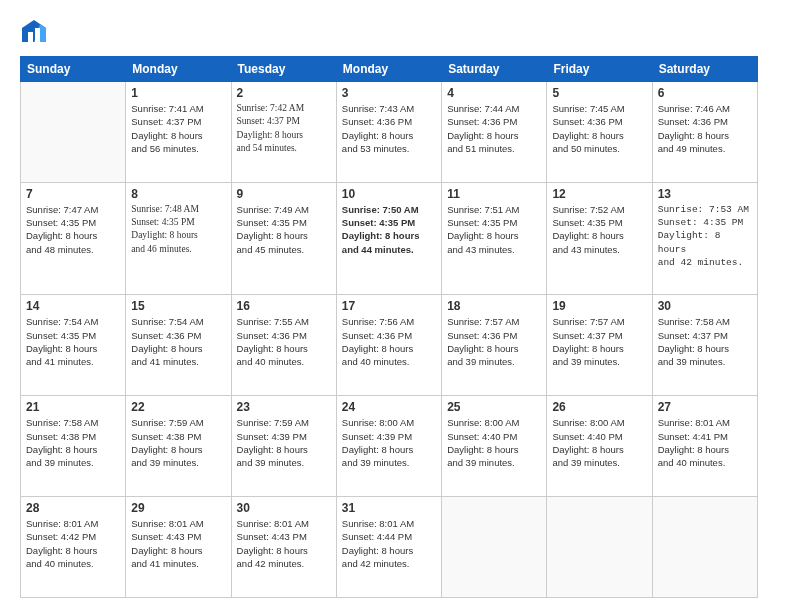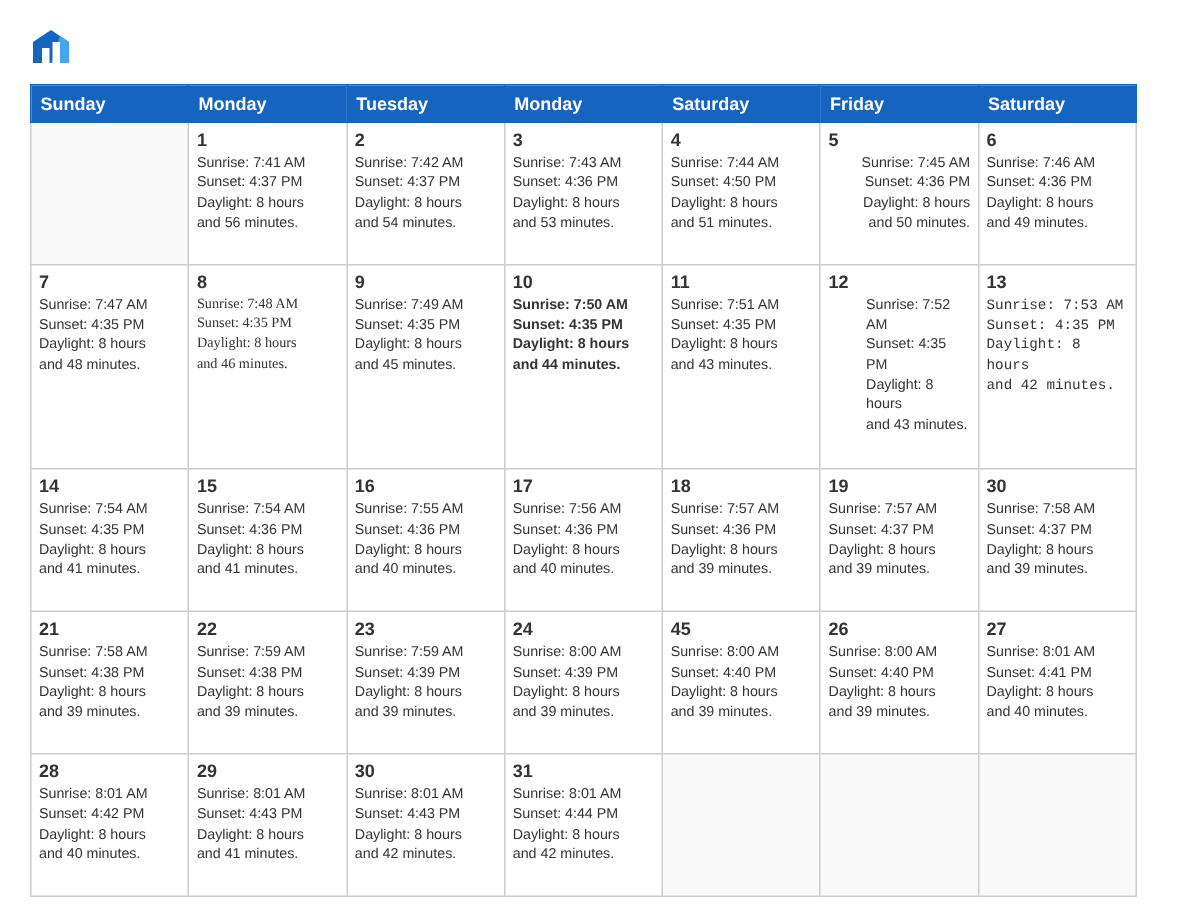"Sunrise: 7:42 AM" div.day-info { font-family: none -> Liberation Serif, serif }
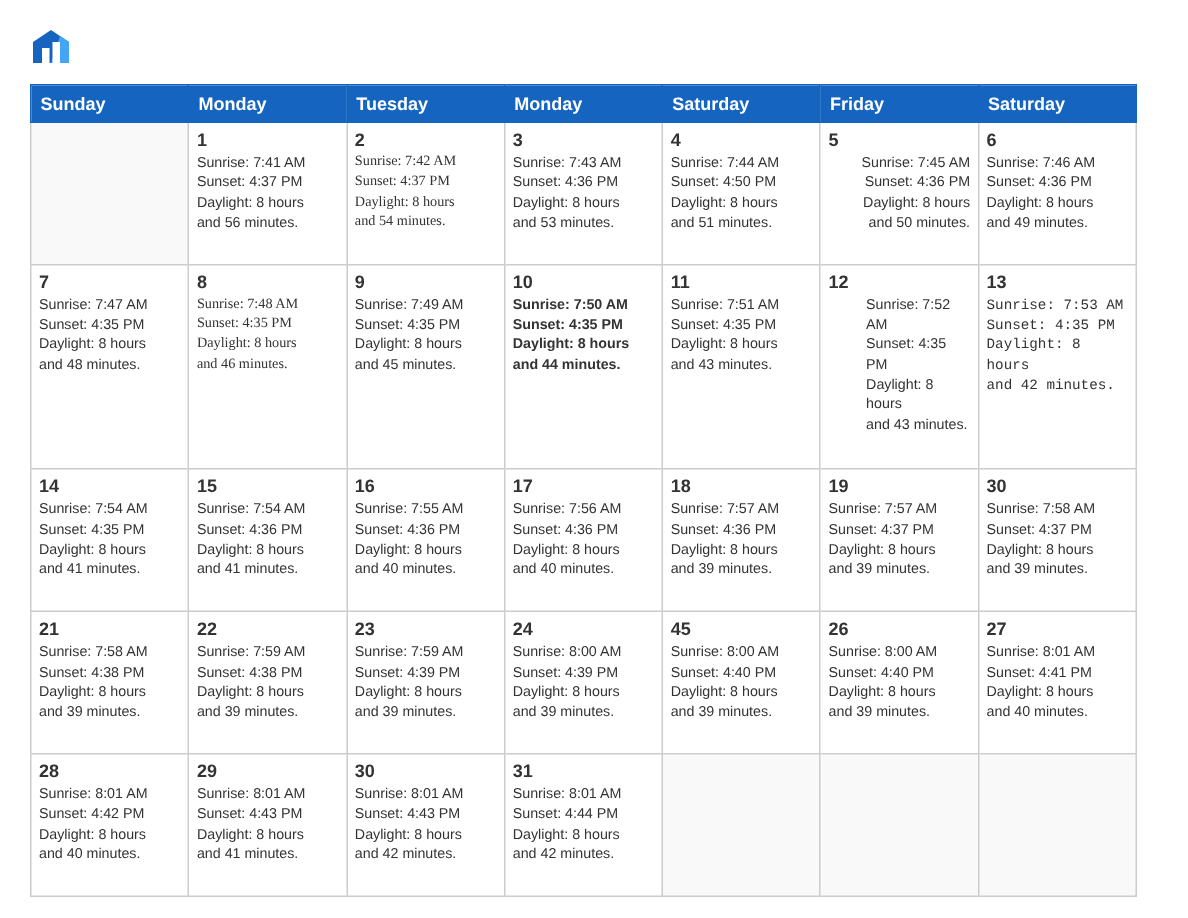"Sunrise: 7:44 AM" div.day-info { text: 4:50 -> 4:36 }
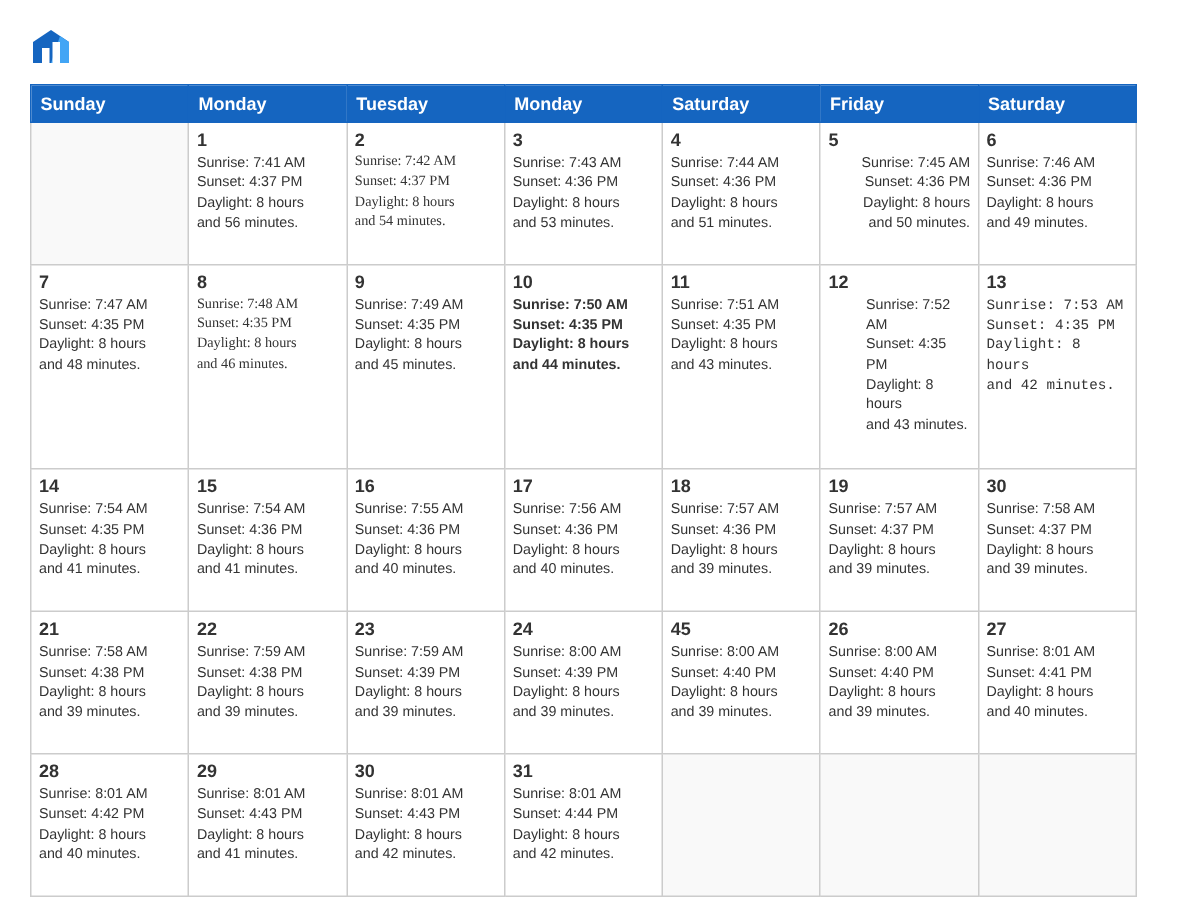"Sunrise: 7:45 AM" div.day-info { text-align: right -> none }
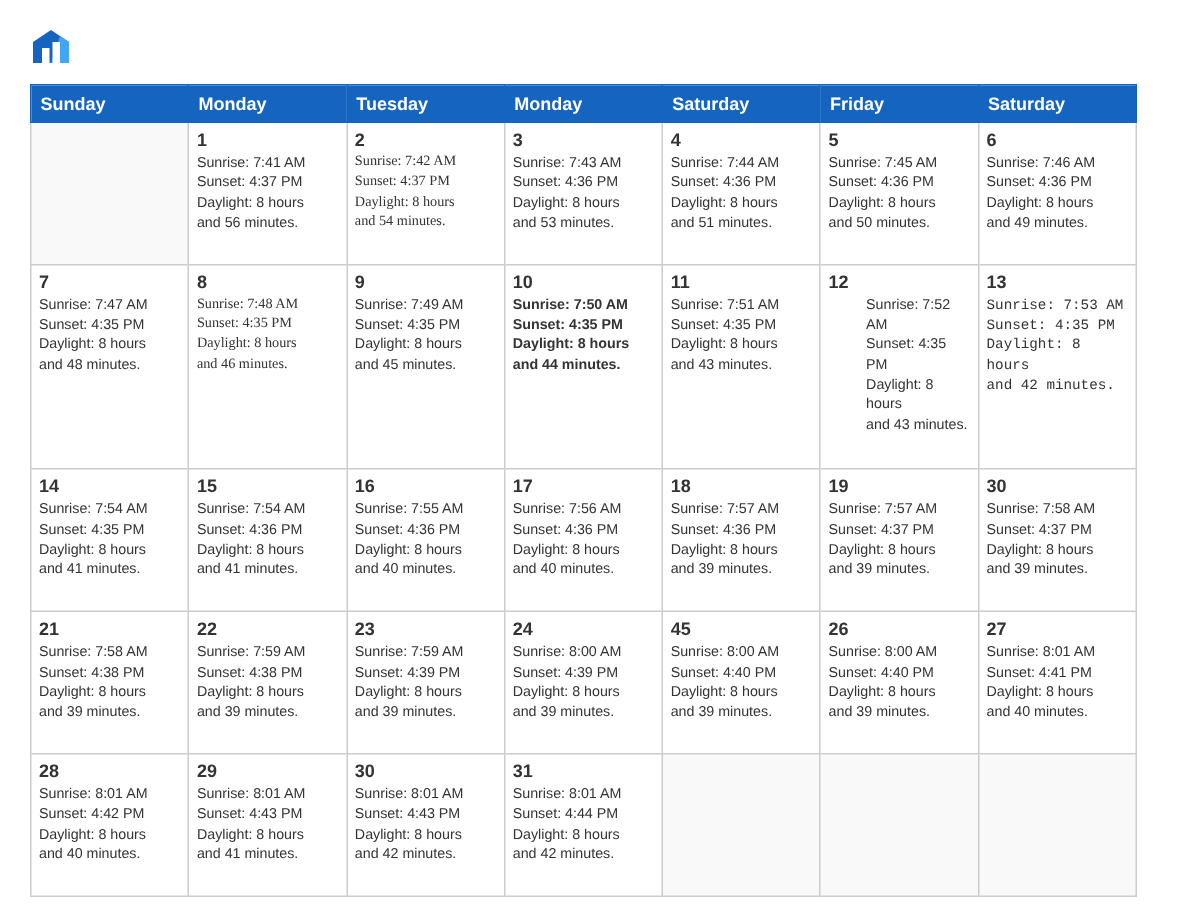"Sunrise: 7:52 AM" div.day-info { margin-left: 25px -> none }
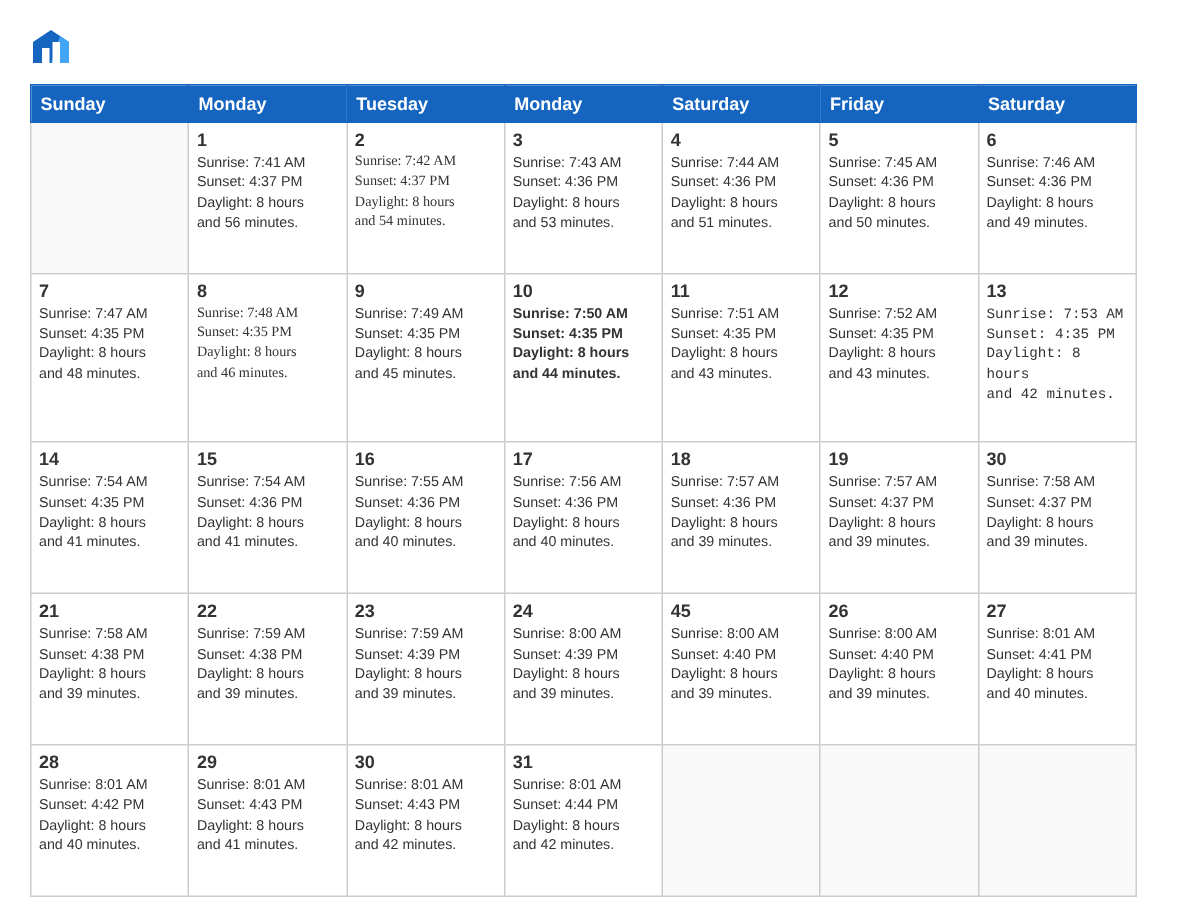"45" span.day-number { text: 45 -> 25 }
